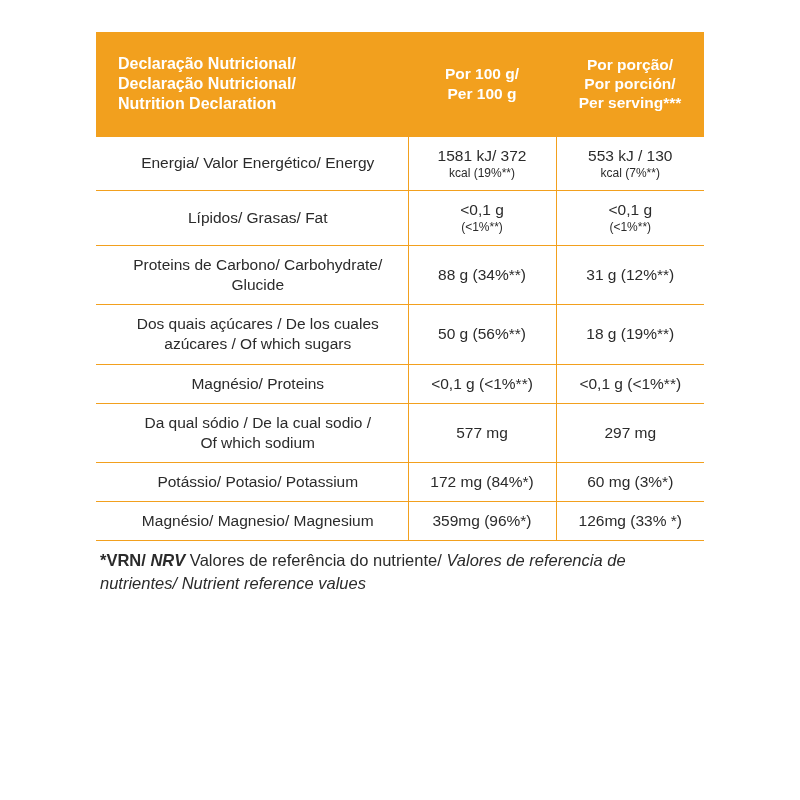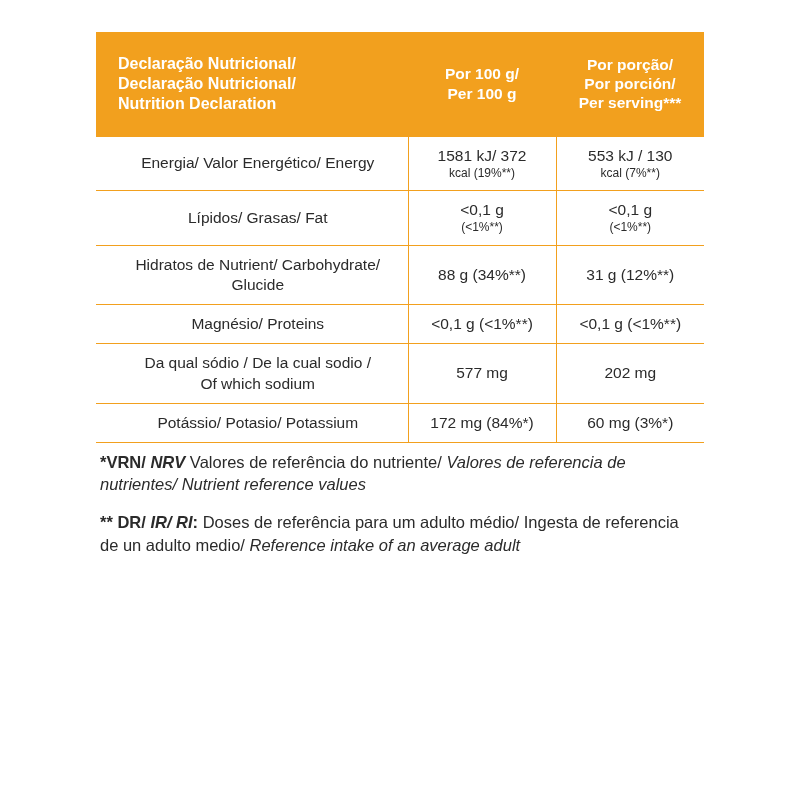"Hidratos de Nutrient/ Carbohydrate/" span { text: Hidratos de Nutrient/ -> Proteins de Carbono/ }
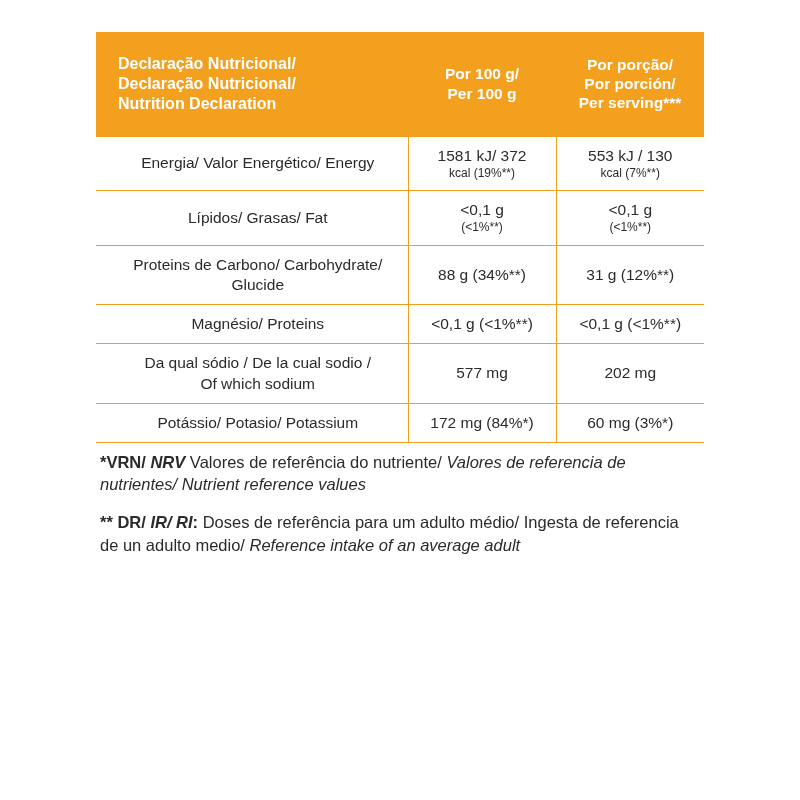"Dos quais açúcares / De" tr { html: none -> <tr> <td> <span>Dos quais açúcares / De los cuales</span><br> <span>azúcares / Of which sugars</span> </td> <td> <span>50 g (56%**)</span> </td> <td> <span>18 g (19%**)</span> </td> </tr> }
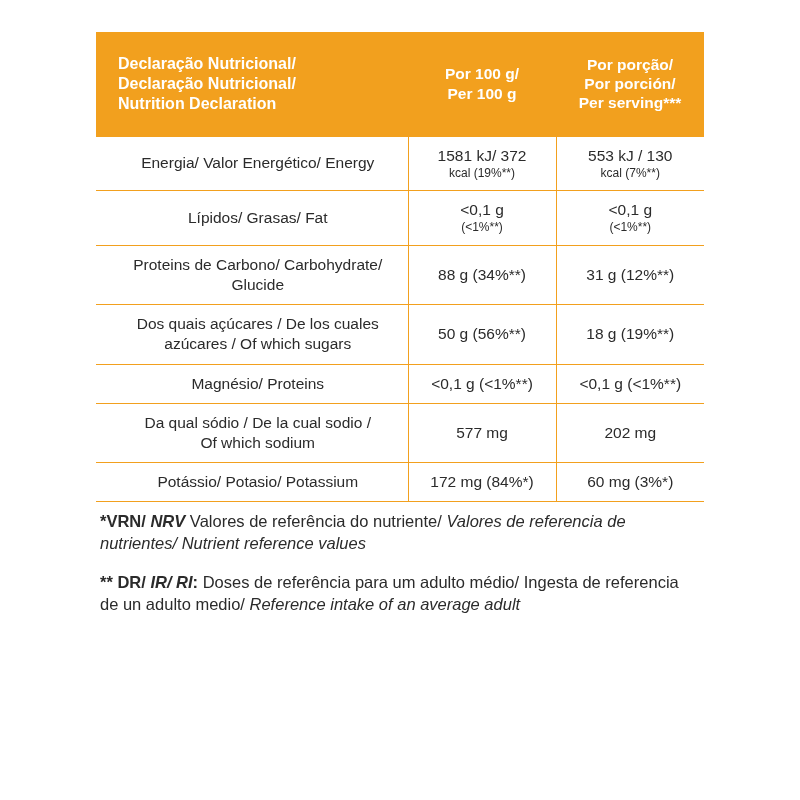"202 mg" span { text: 202 -> 297 }
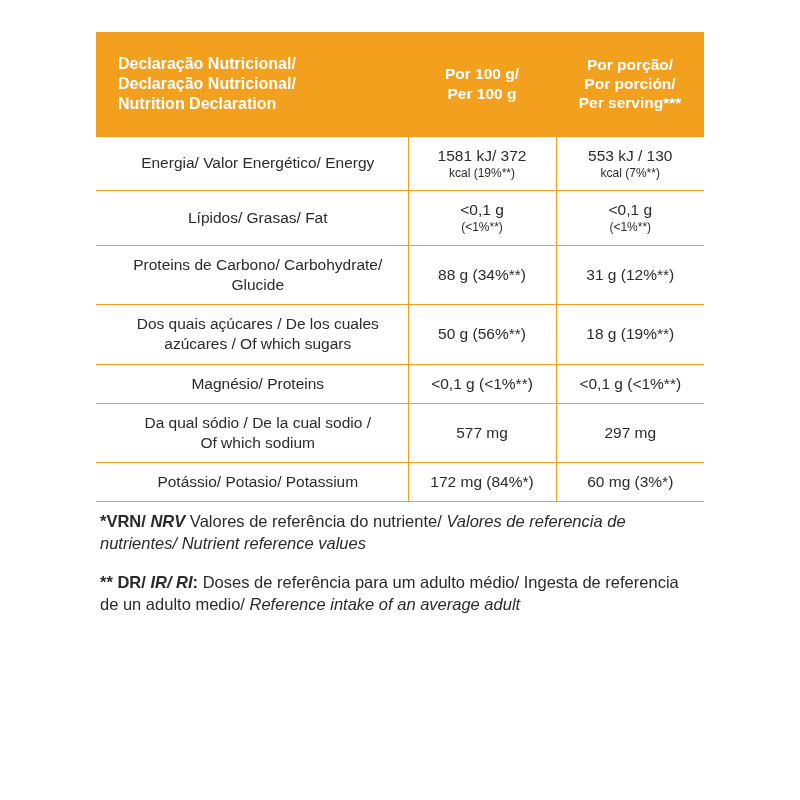"Magnésio/ Magnesio/ Magnesium" tr { html: none -> <tr> <td> <span>Magnésio/ Magnesio/ Magnesium</span> </td> <td> <span>359mg (96%*)</span> </td> <td> <span>126mg (33% *)</span> </td> </tr> }
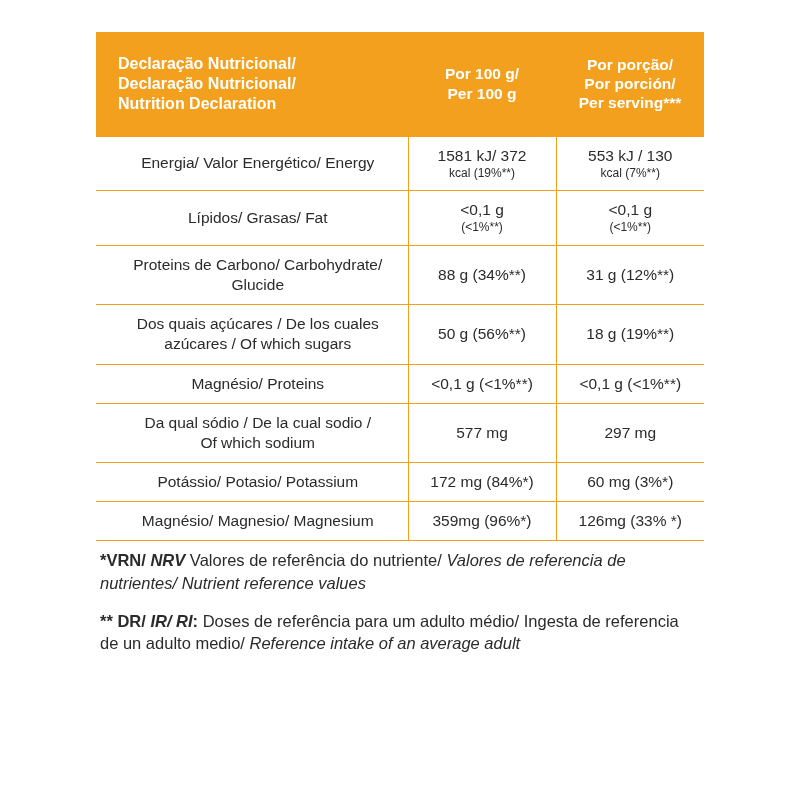"** DR/ IR/ RI: Doses" div.footnote { html: <div><b>** DR/ </b><b><i>IR/ RI</i></b><b>:</b><span> Doses de referência para um adulto médio/ Ingesta de referencia de un adulto medio/ </span><i>Reference intake of an average adult</i></div> -> none }
